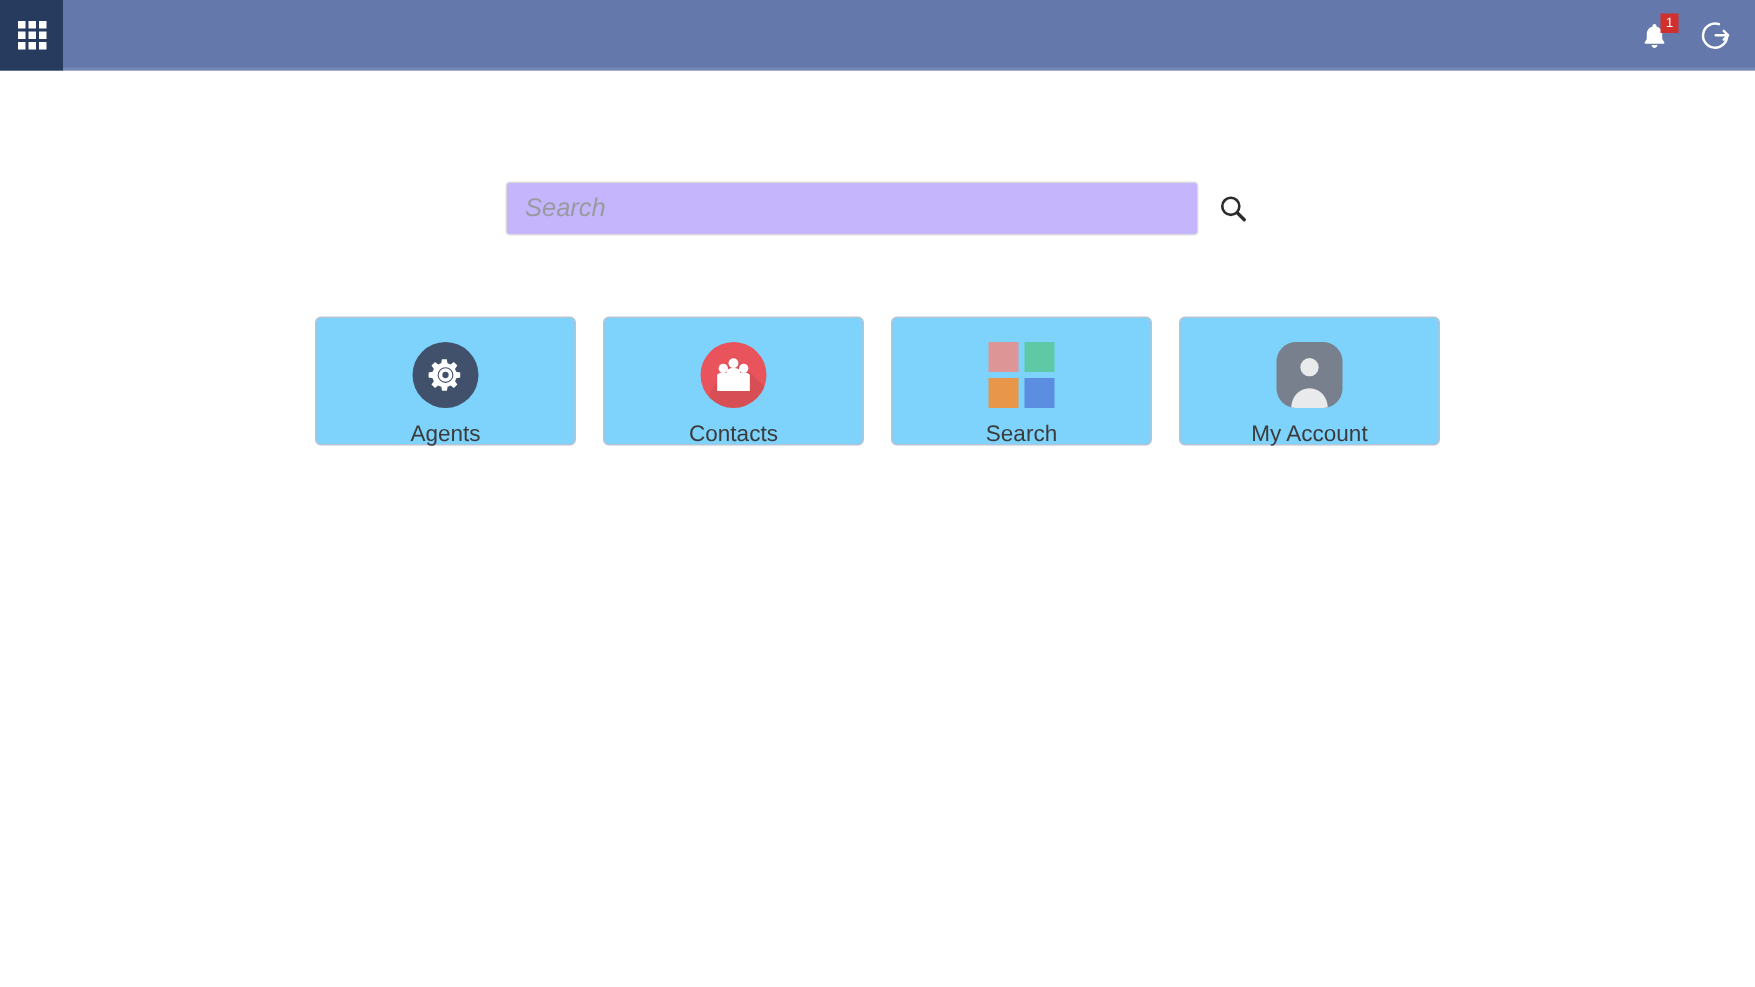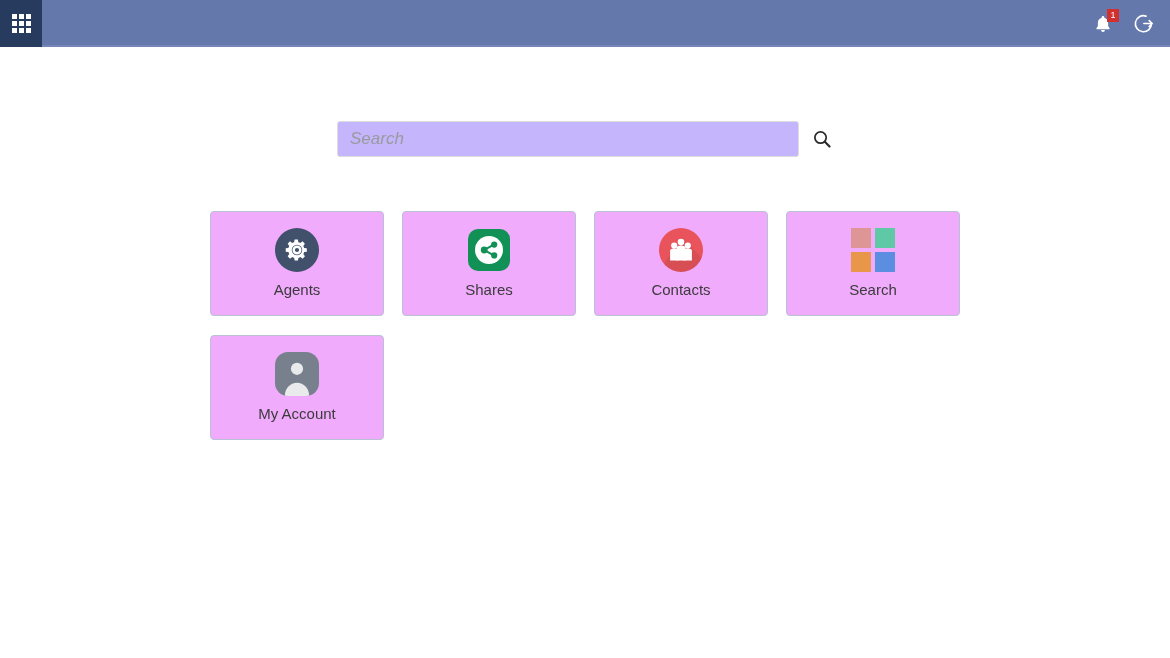"Agents" .tile { background: #f0abfc -> #7dd3fc; height: 105px -> 86px }
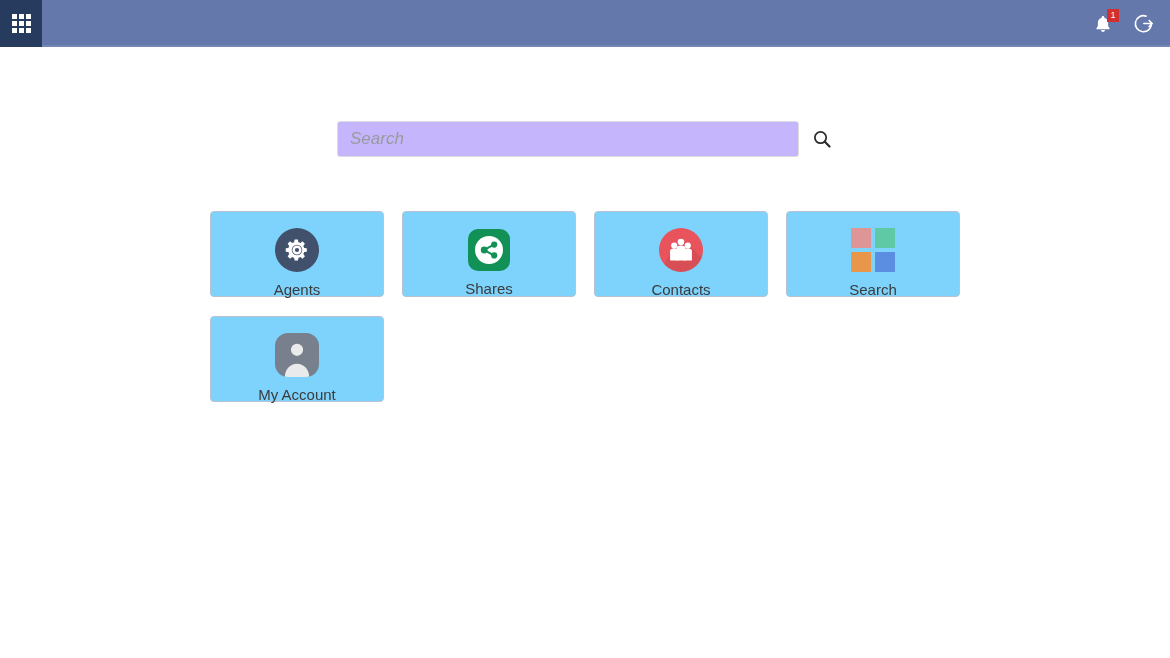"Shares" div.tile { html: <div> <div> <span> <svg> <circle></circle> <g> <circle></circle> <circle></circle> <circle></circle> </g> <g> <path></path> <path></path> </g> </svg> </span> </div> <div>Shares</div> </div> -> none }
